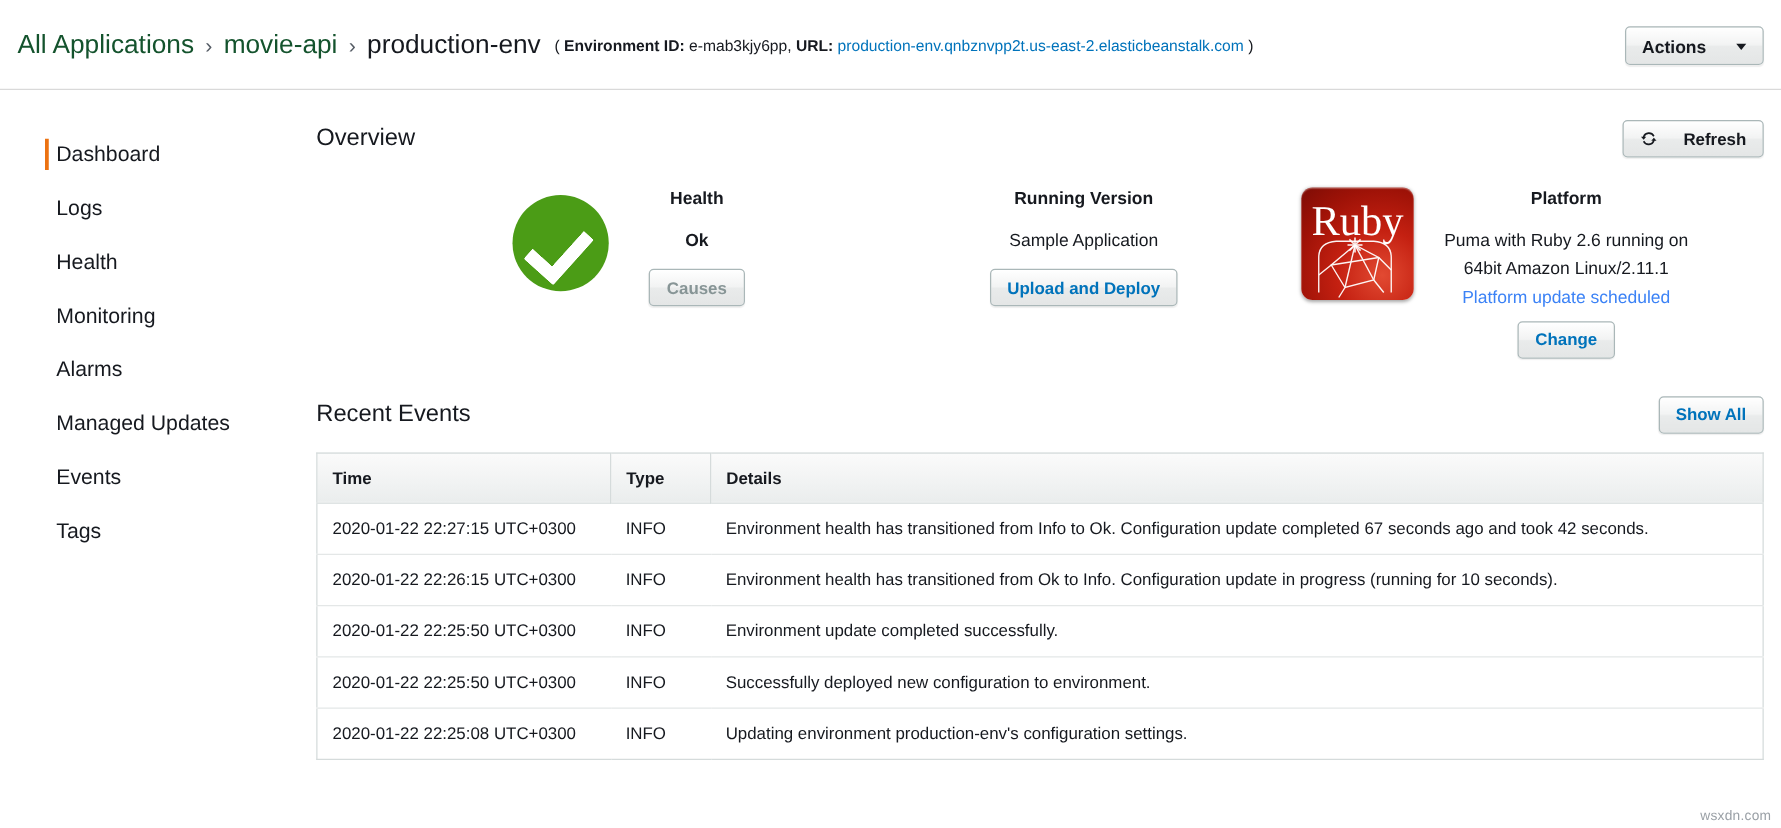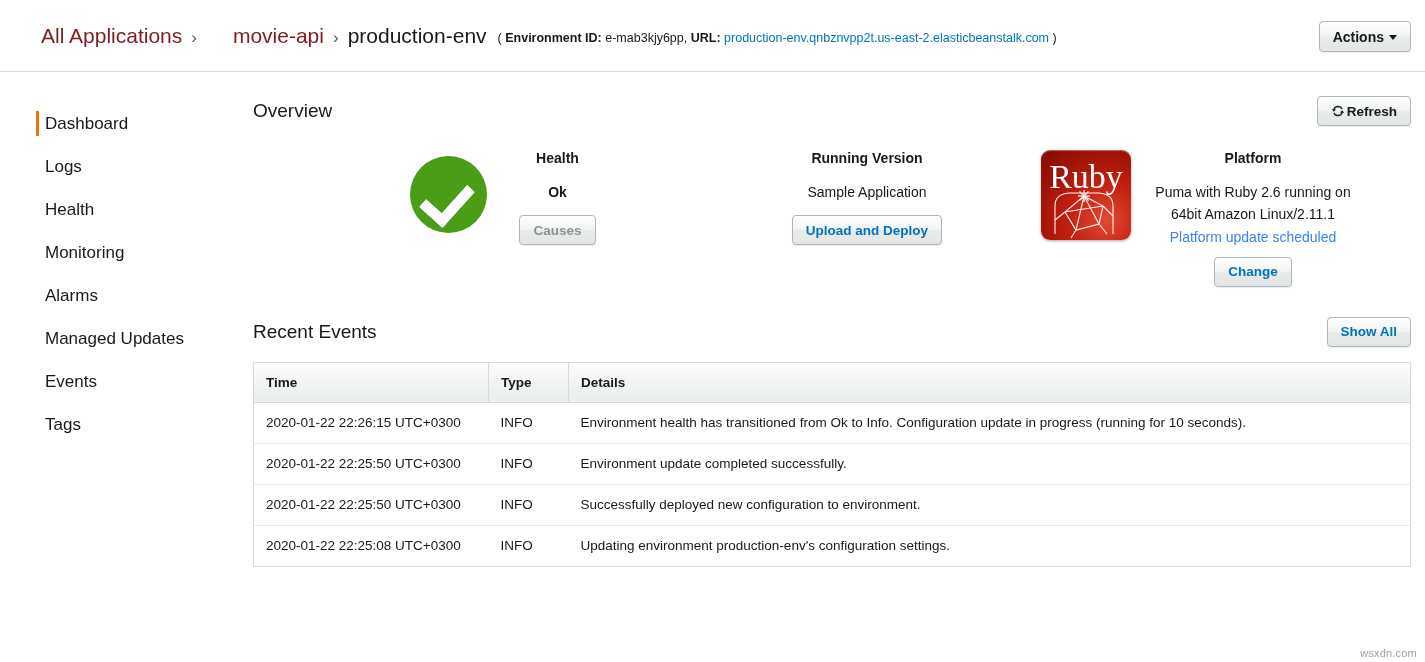"All Applications" .crumb-link { color: #7f1d1d -> #14532d; margin-left: 27px -> none }
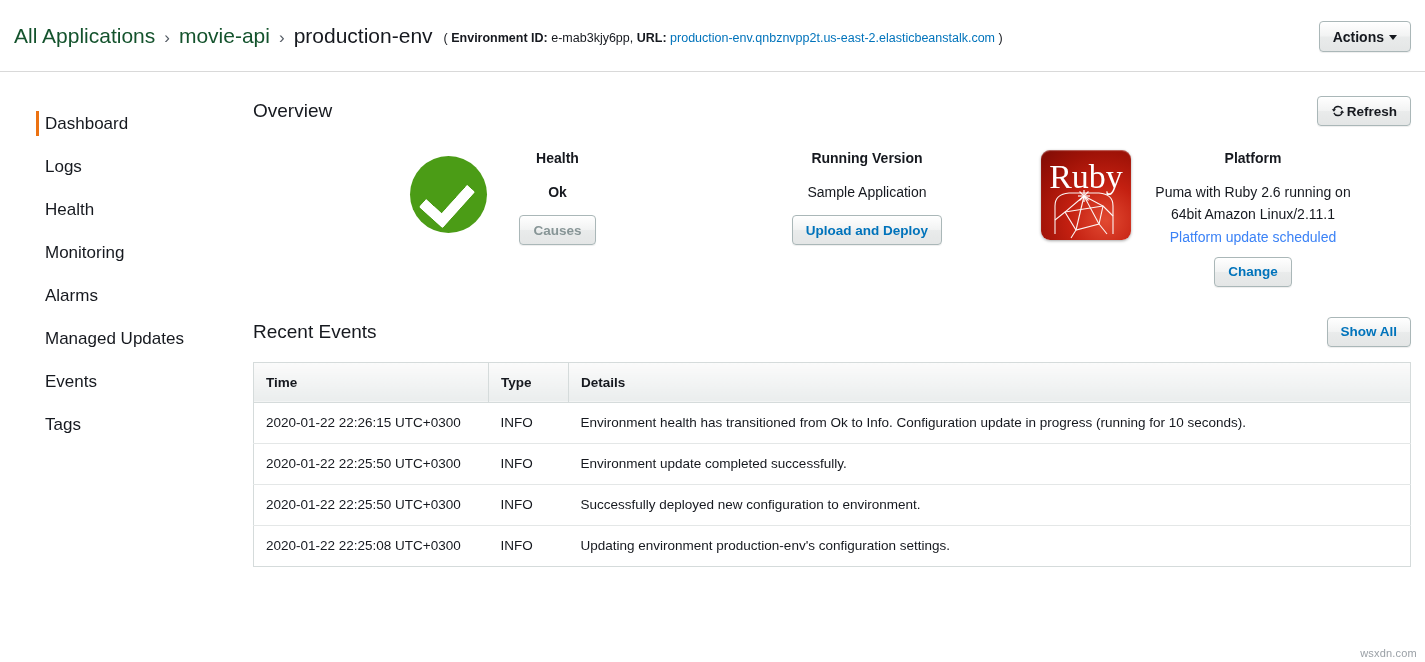"Actions" .btn { gap: 2px -> 21px }
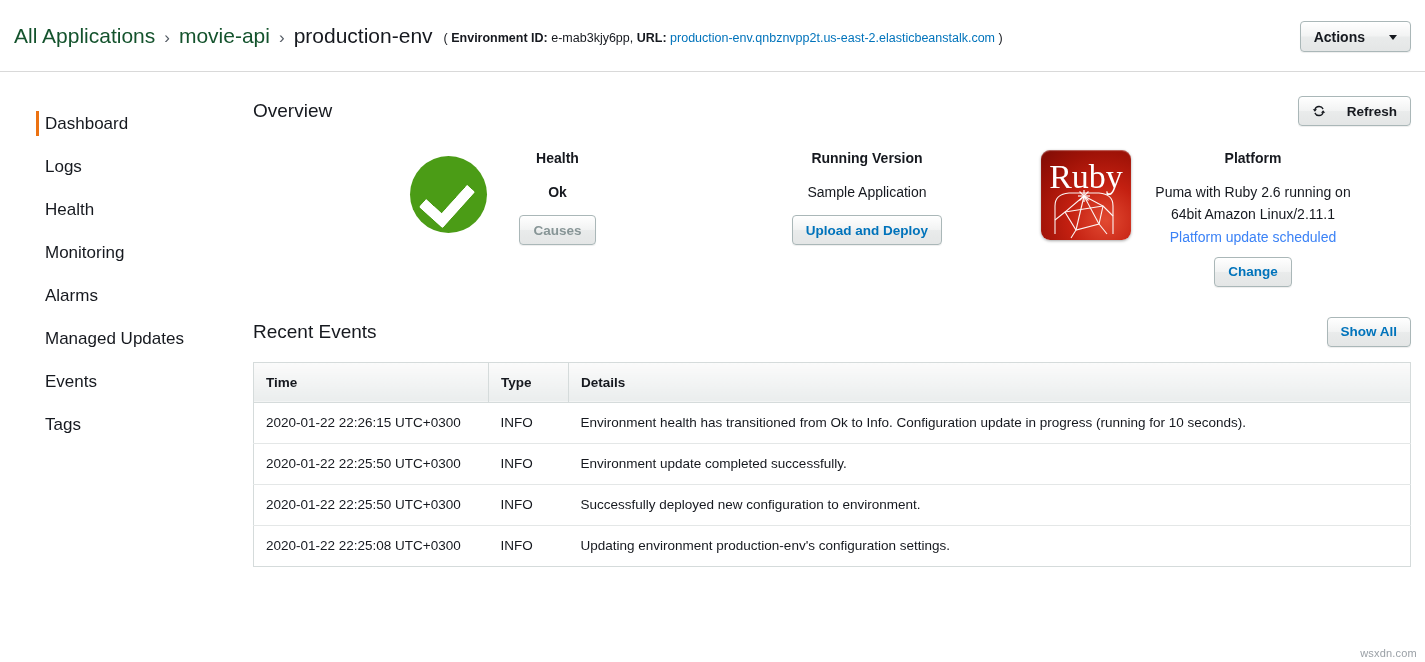"2020-01-22 22:27:15 UTC+0300" tr { html: none -> <tr> <td>2020-01-22 22:27:15 UTC+0300</td> <td>INFO</td> <td>Environment health has transitioned from Info to Ok. Configuration update completed 67 seconds ago and took 42 seconds.</td> </tr> }
